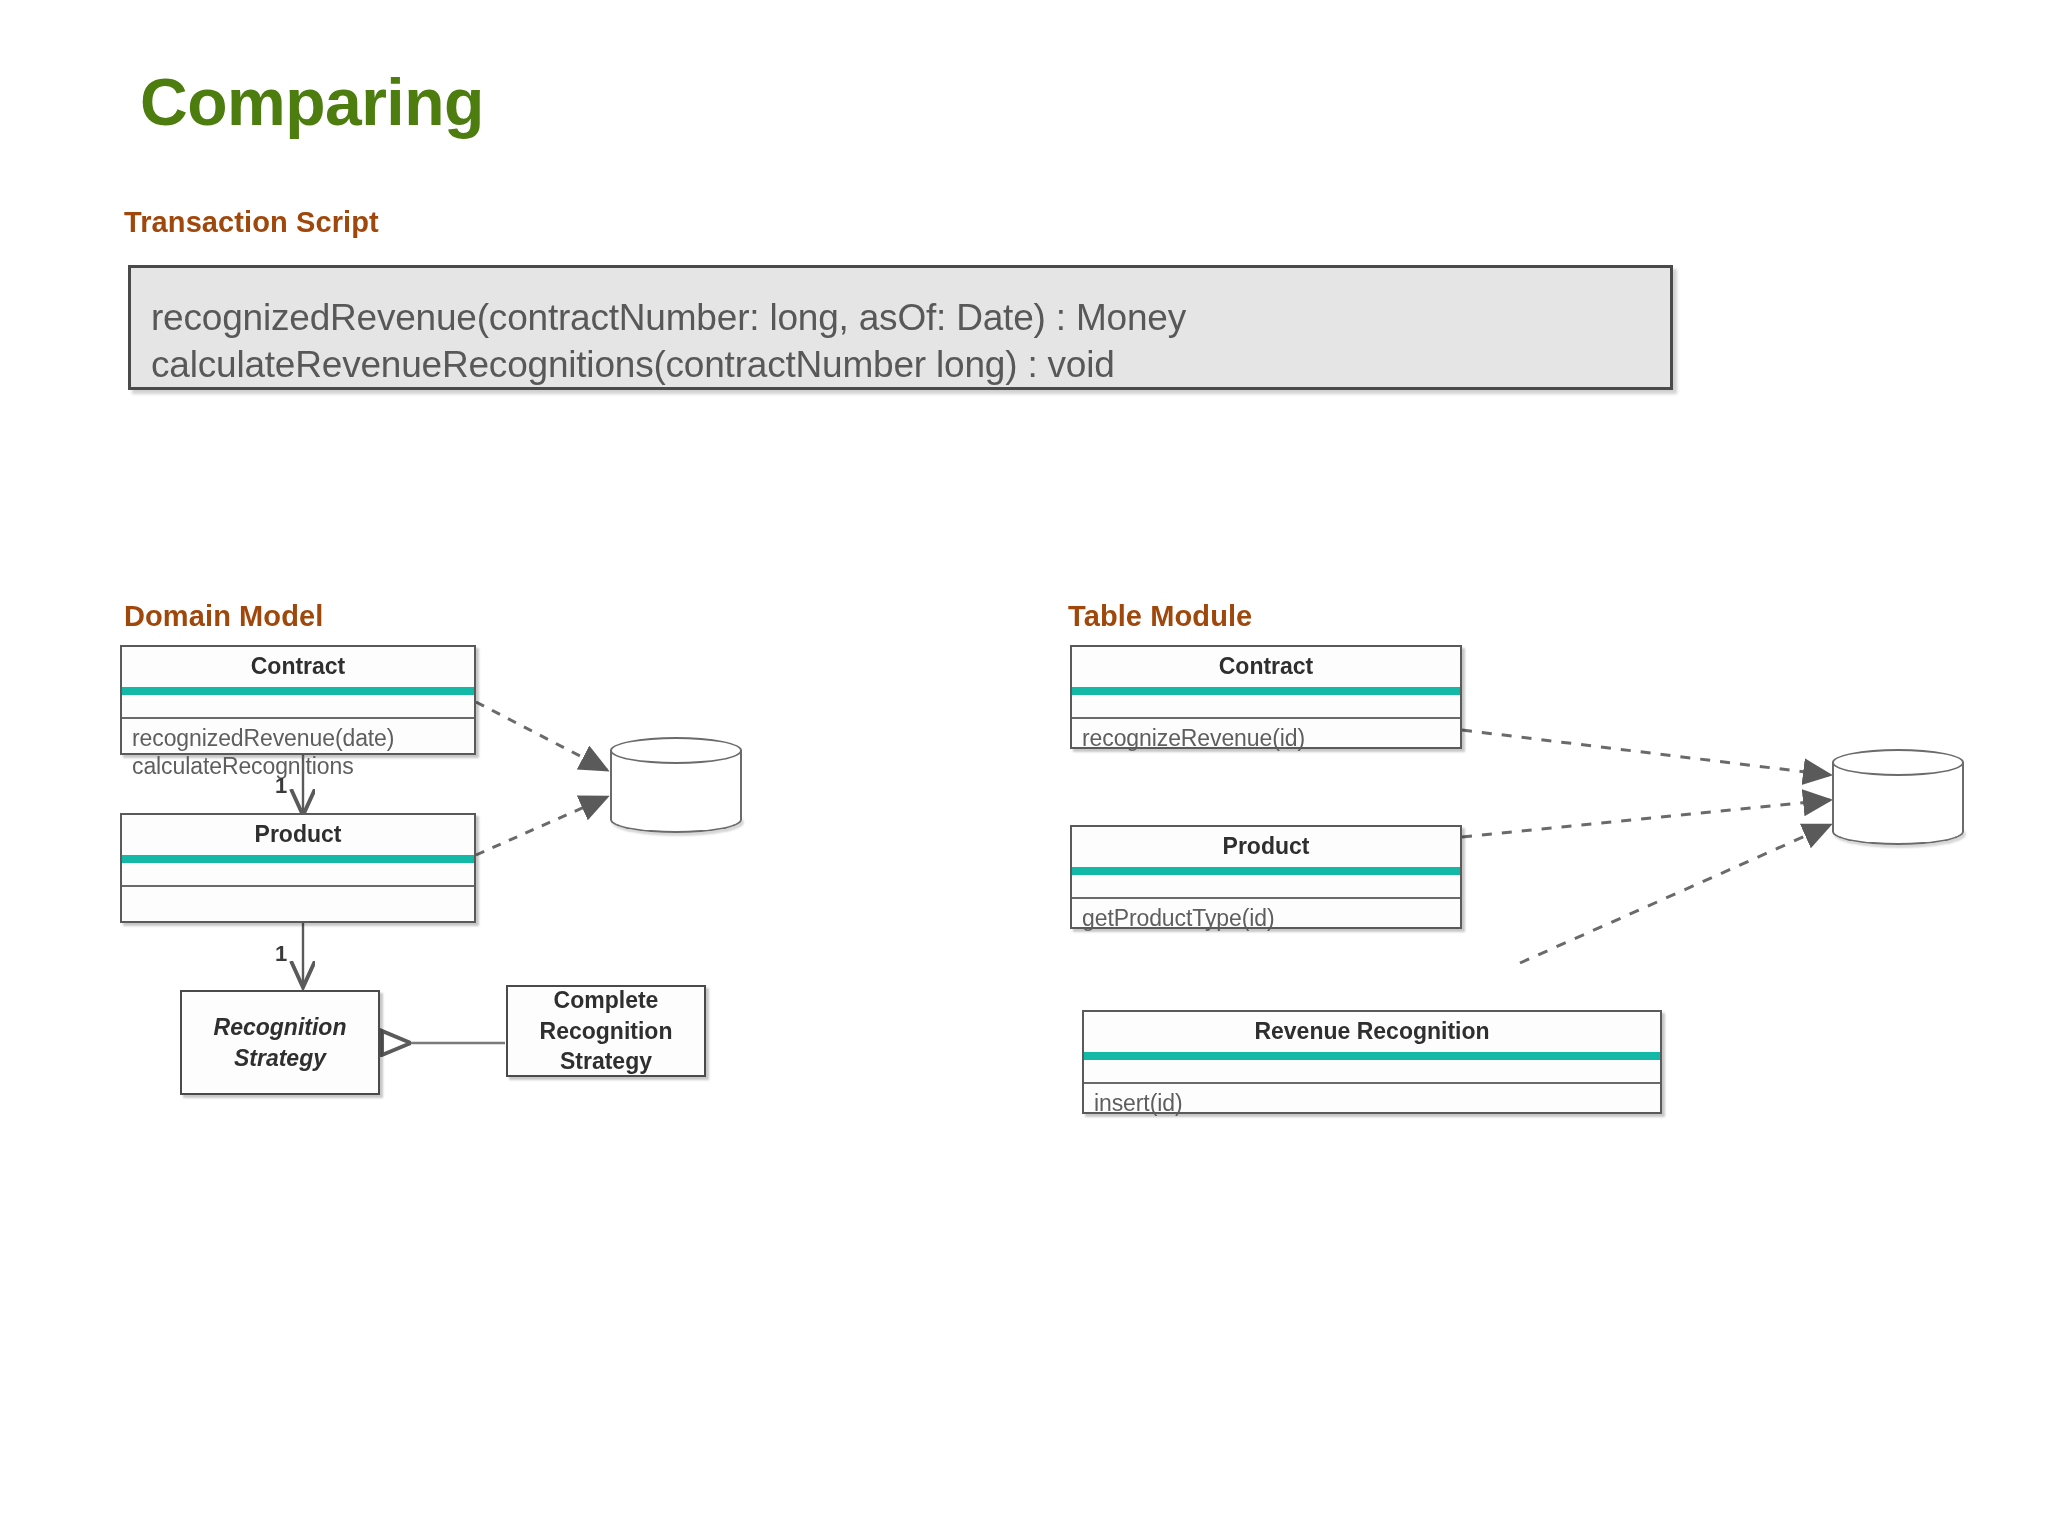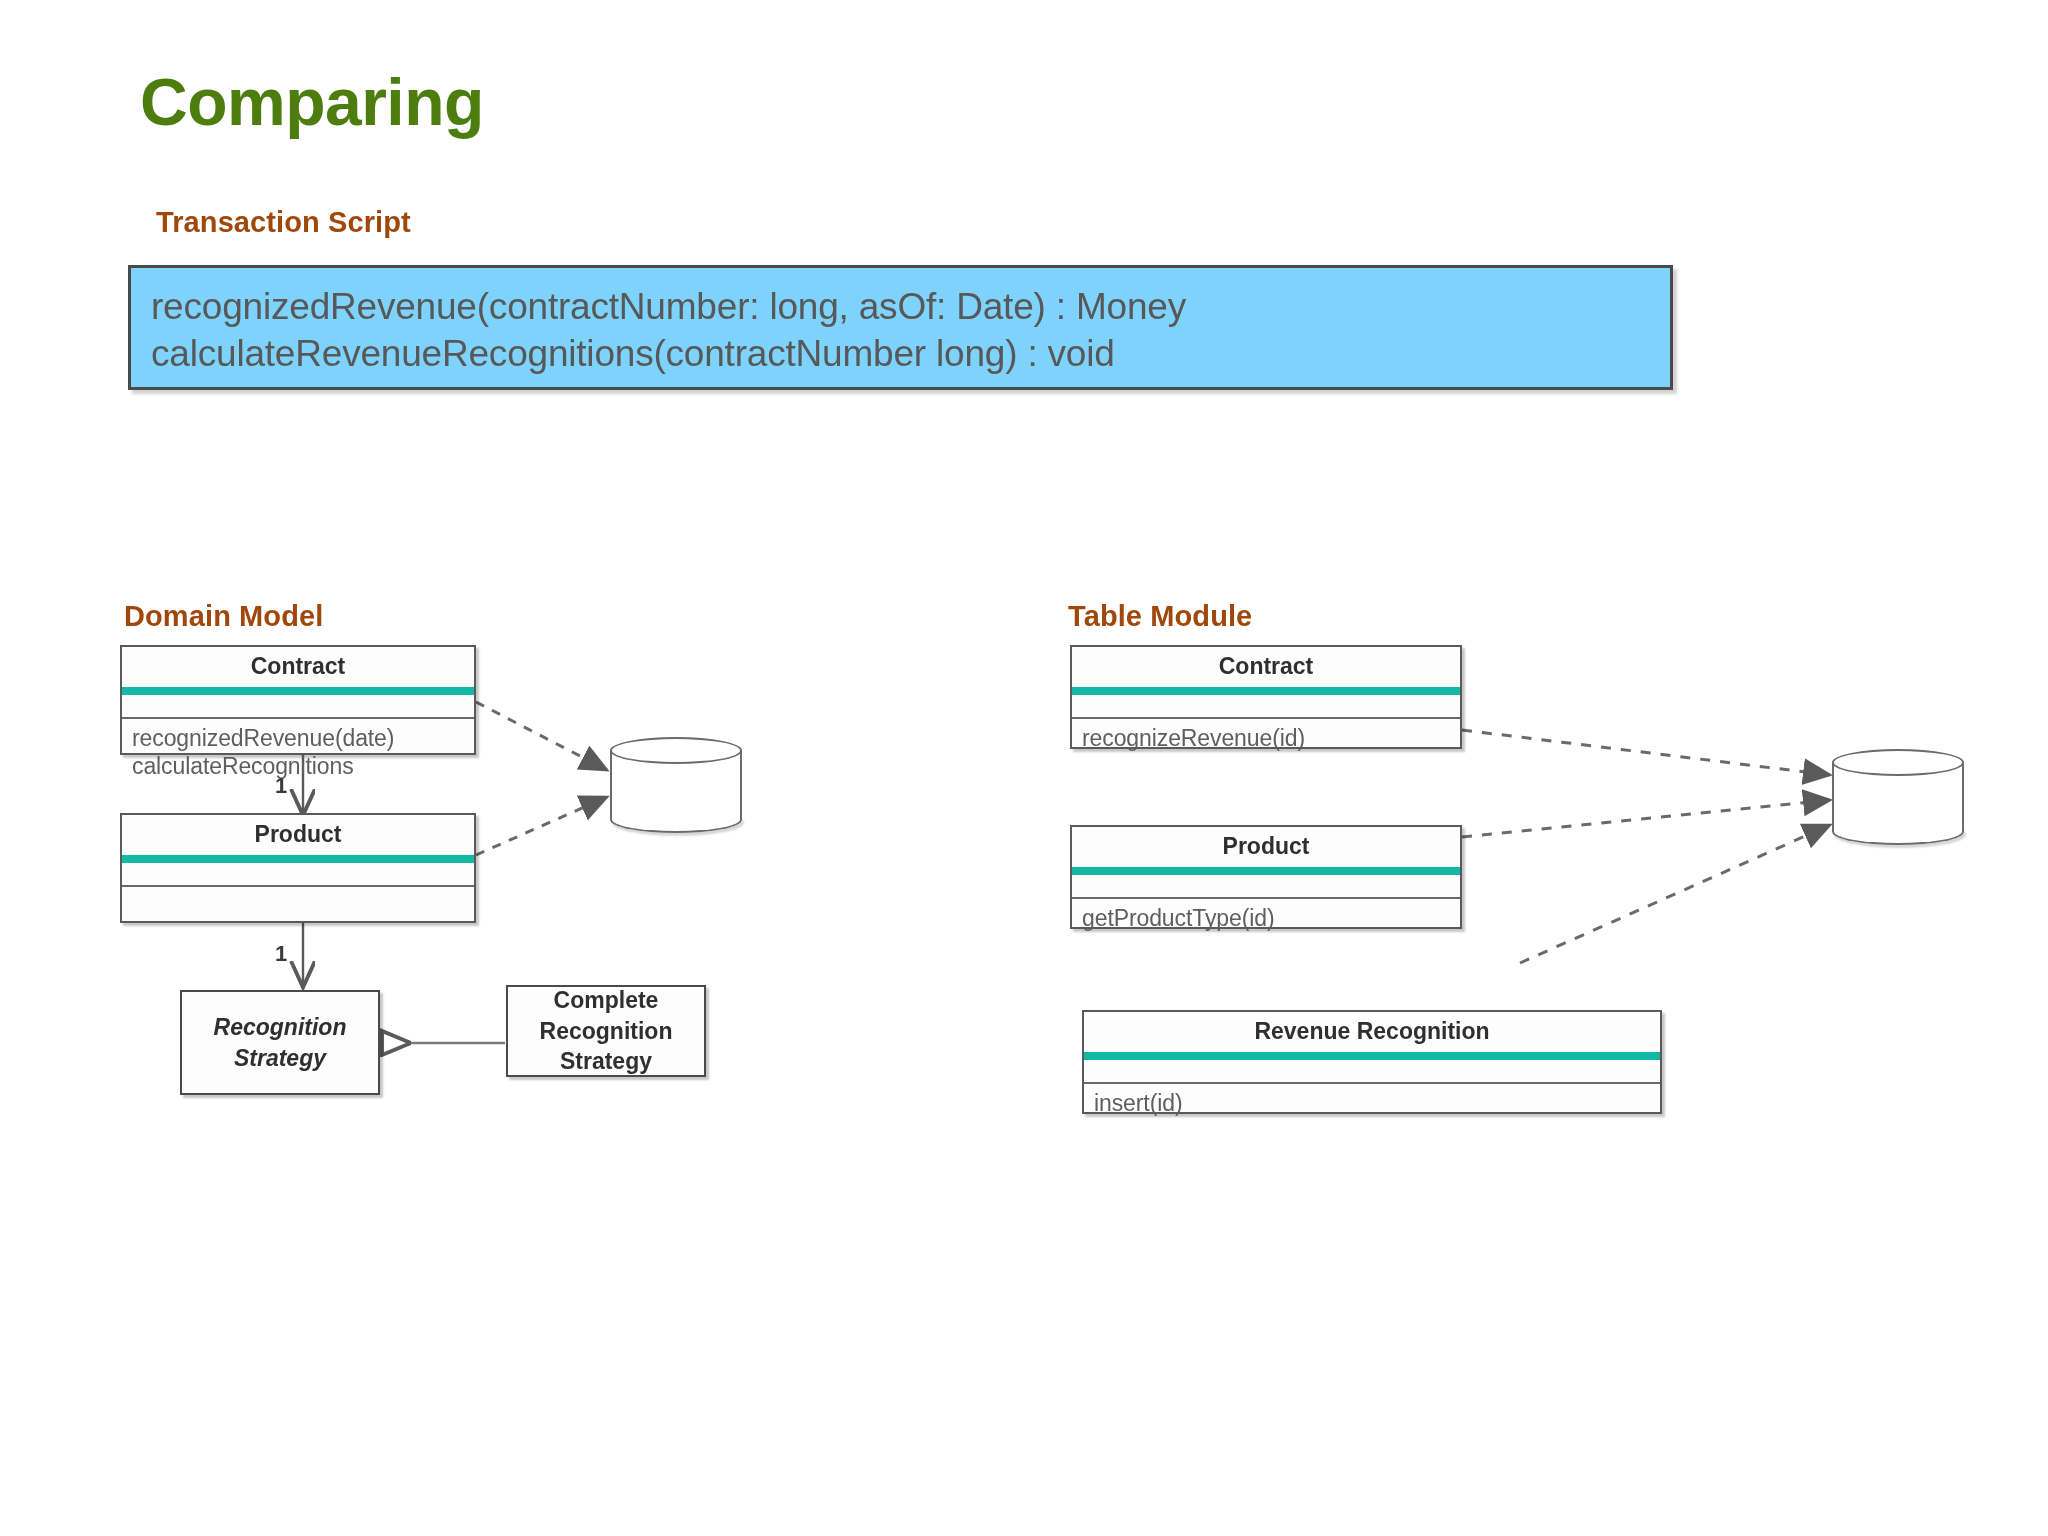"Transaction Script" #heading-transaction-script { margin-left: 32px -> none }
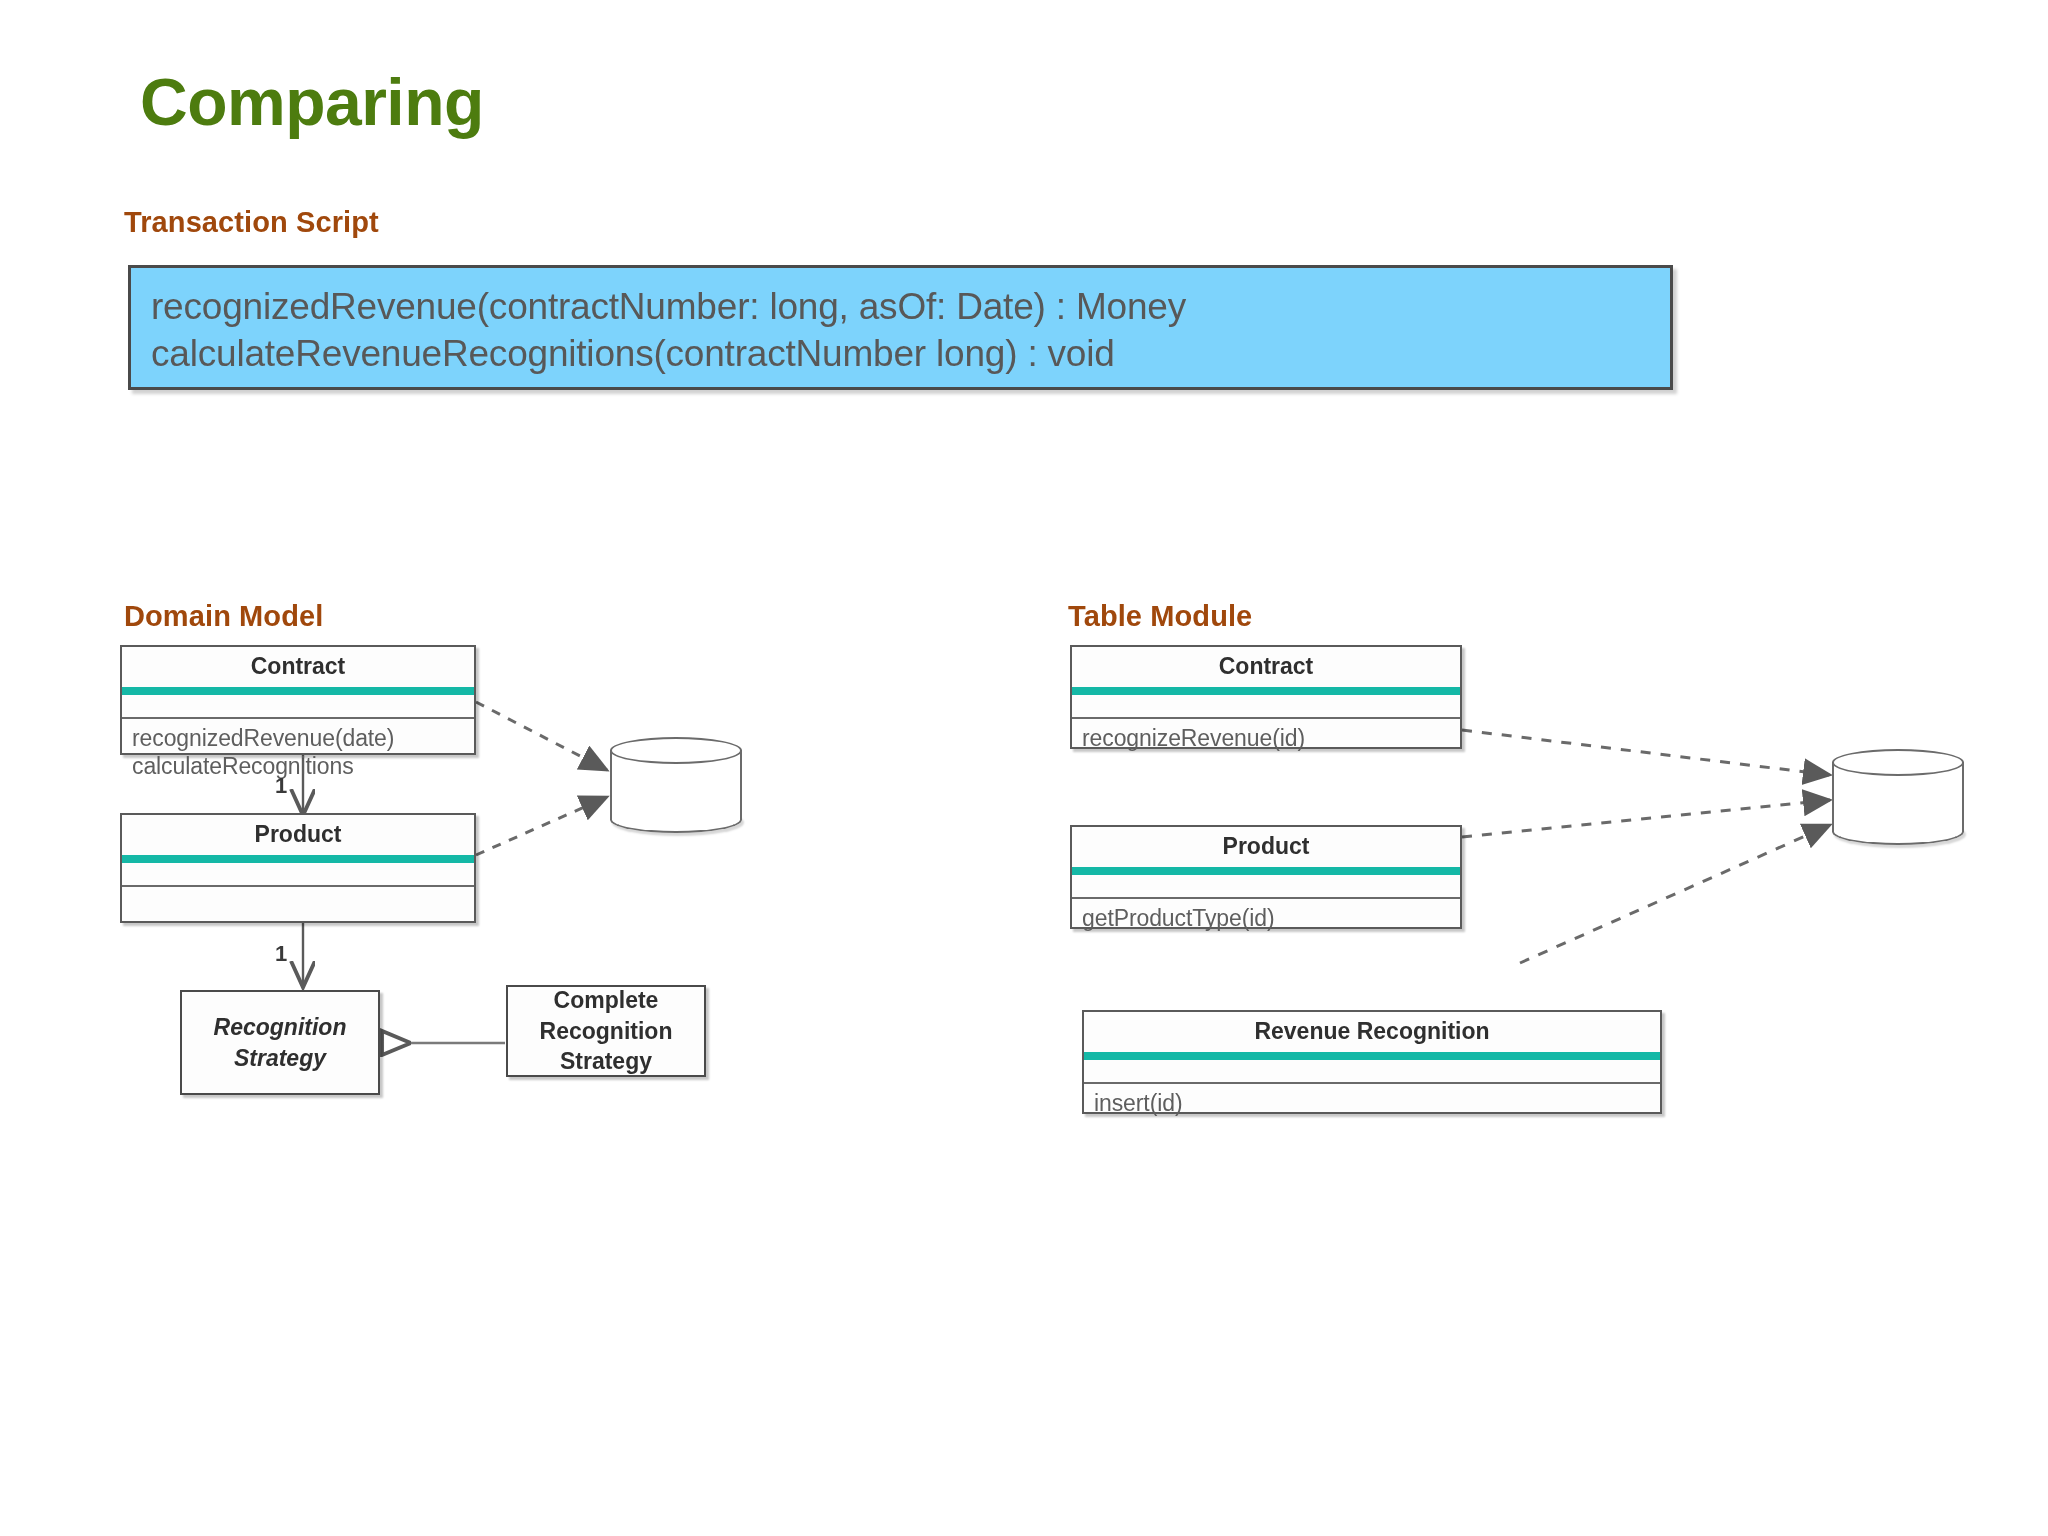"recognizedRevenue(contractNumber: long," #transaction-script-box { background: #7dd3fc -> #e5e5e5; padding: 15px 0 0 20px -> 26px 0 0 20px }
